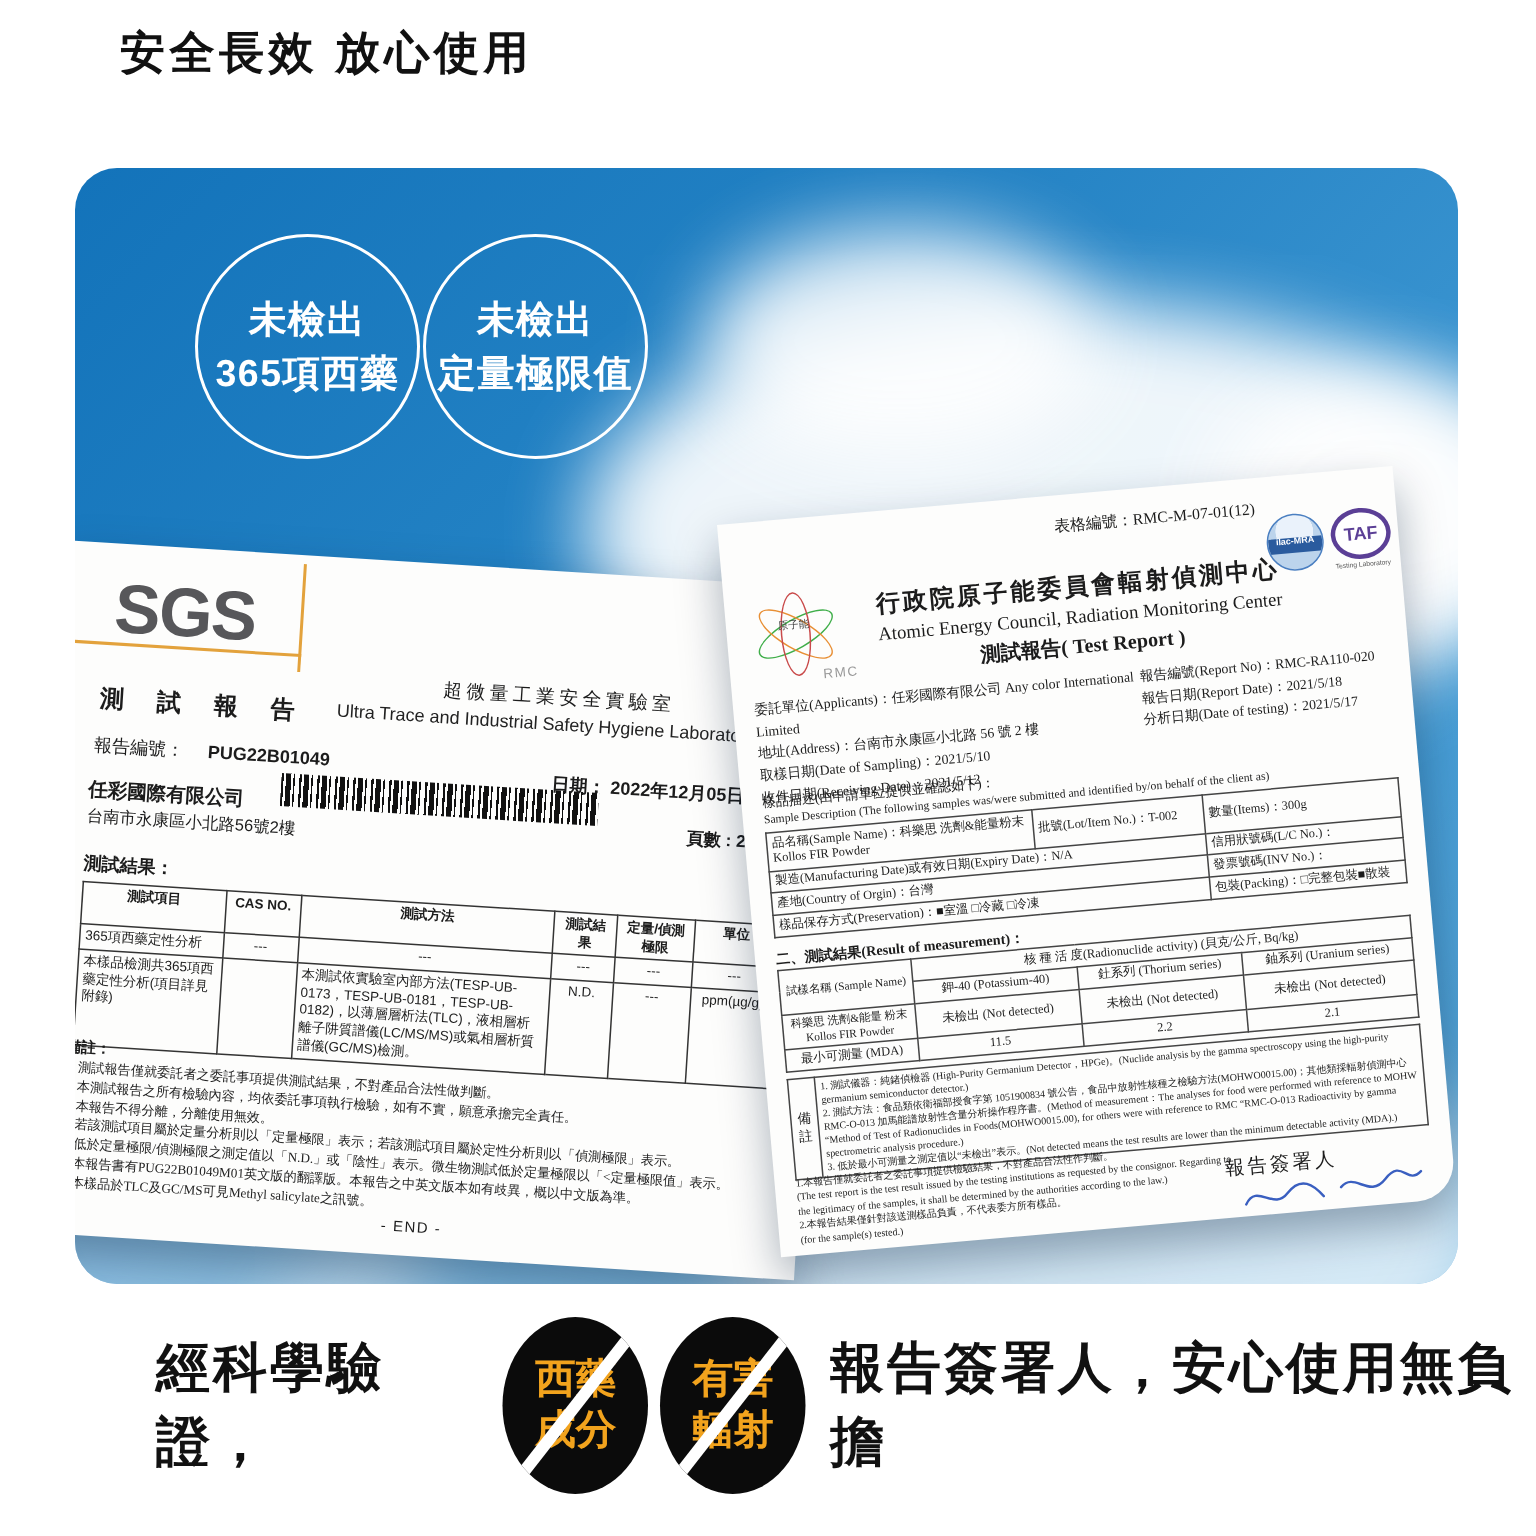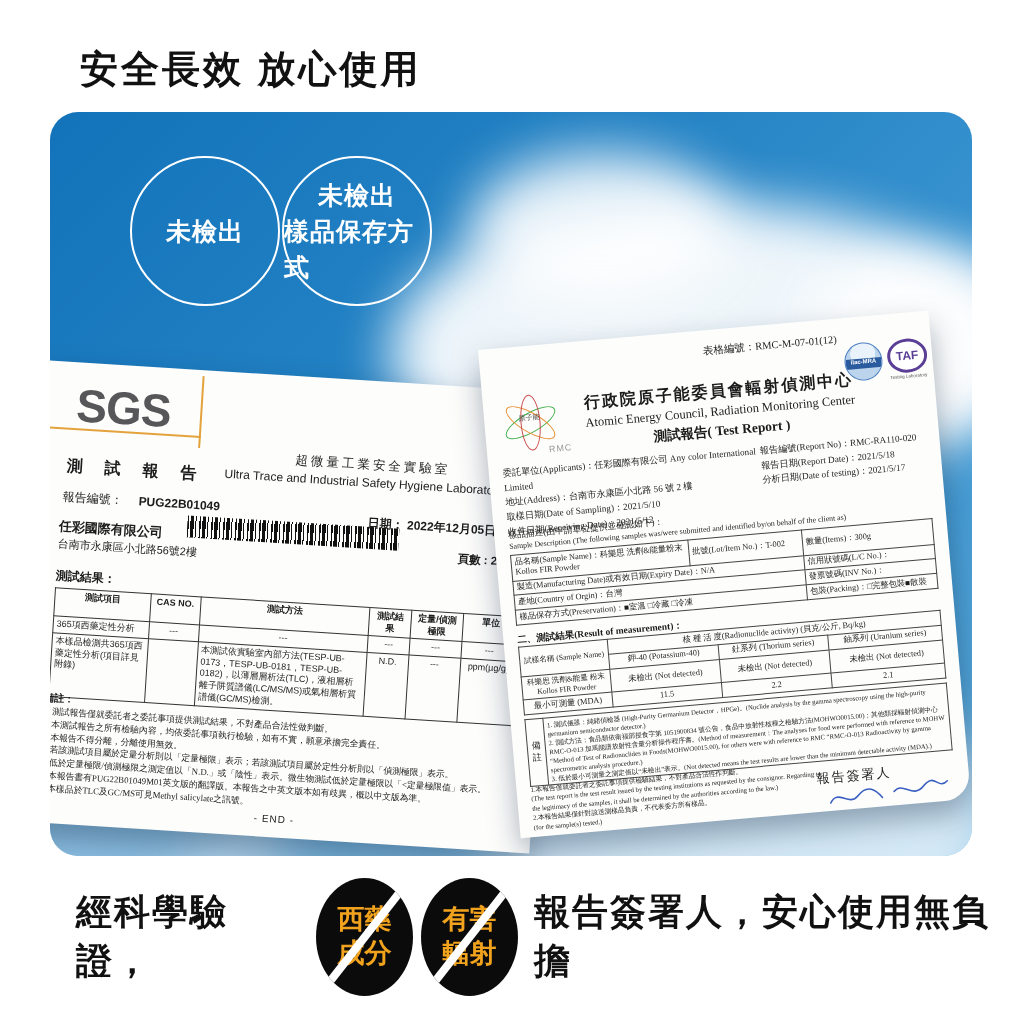"安全長效 放心使用" .page-title { font-size: 38px -> 30px; top: 44px -> 15px }
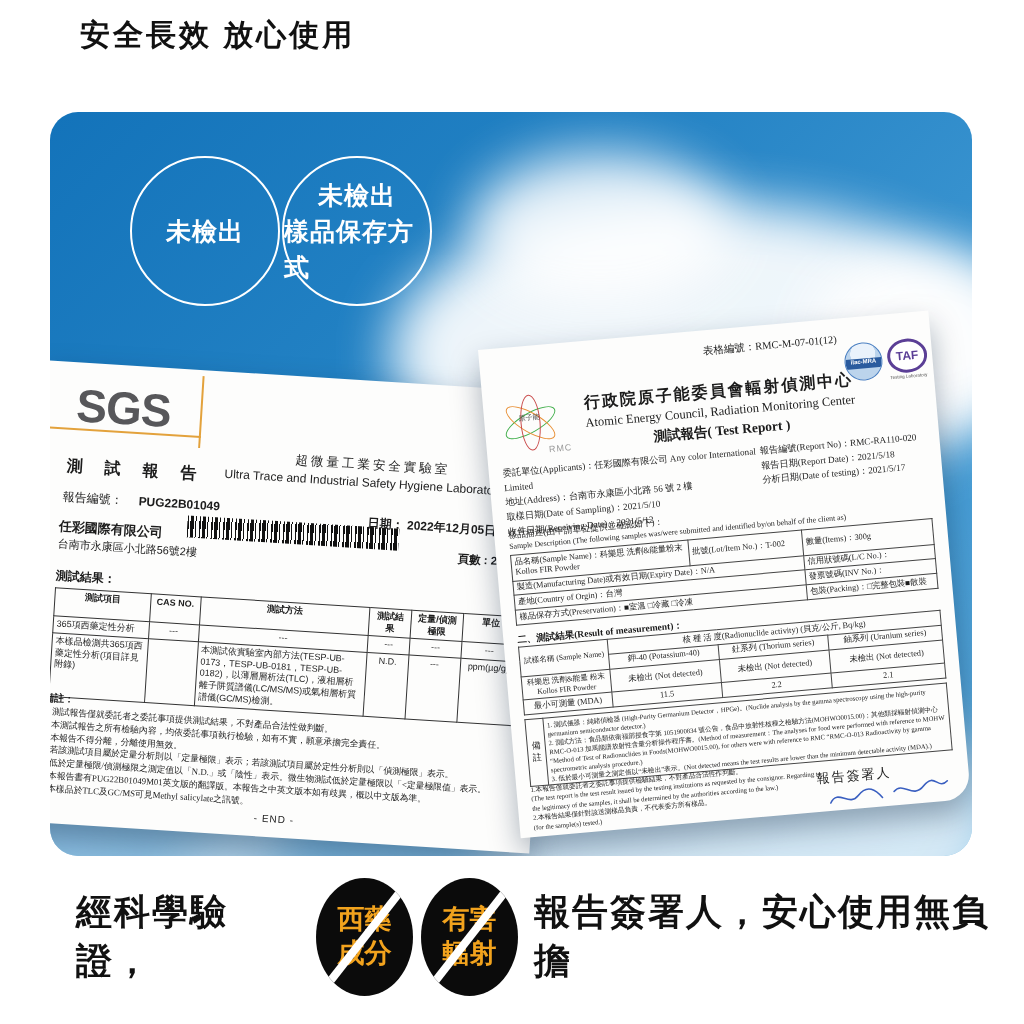"365項西藥" span { html: none -> <span>365項西藥</span> }
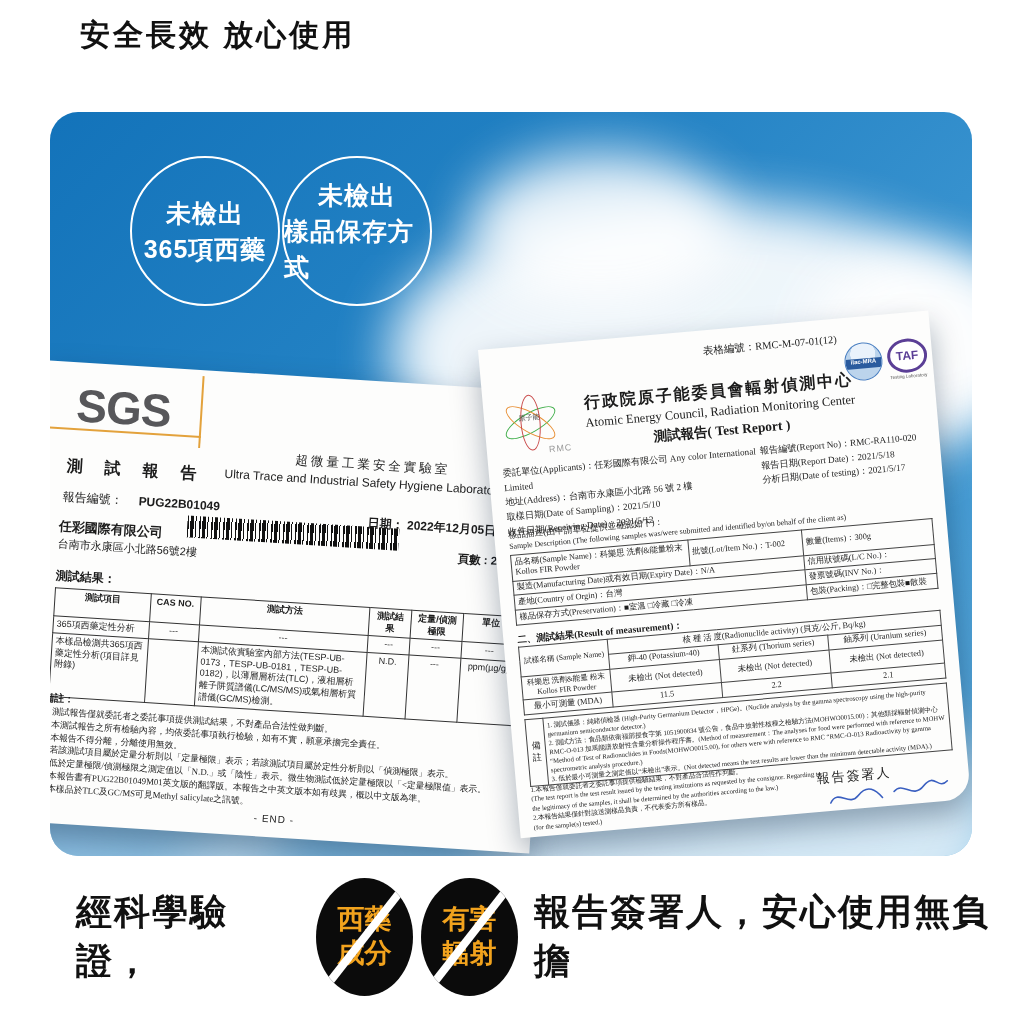"樣品保存方式" span { text: 樣品保存方式 -> 定量極限值 }
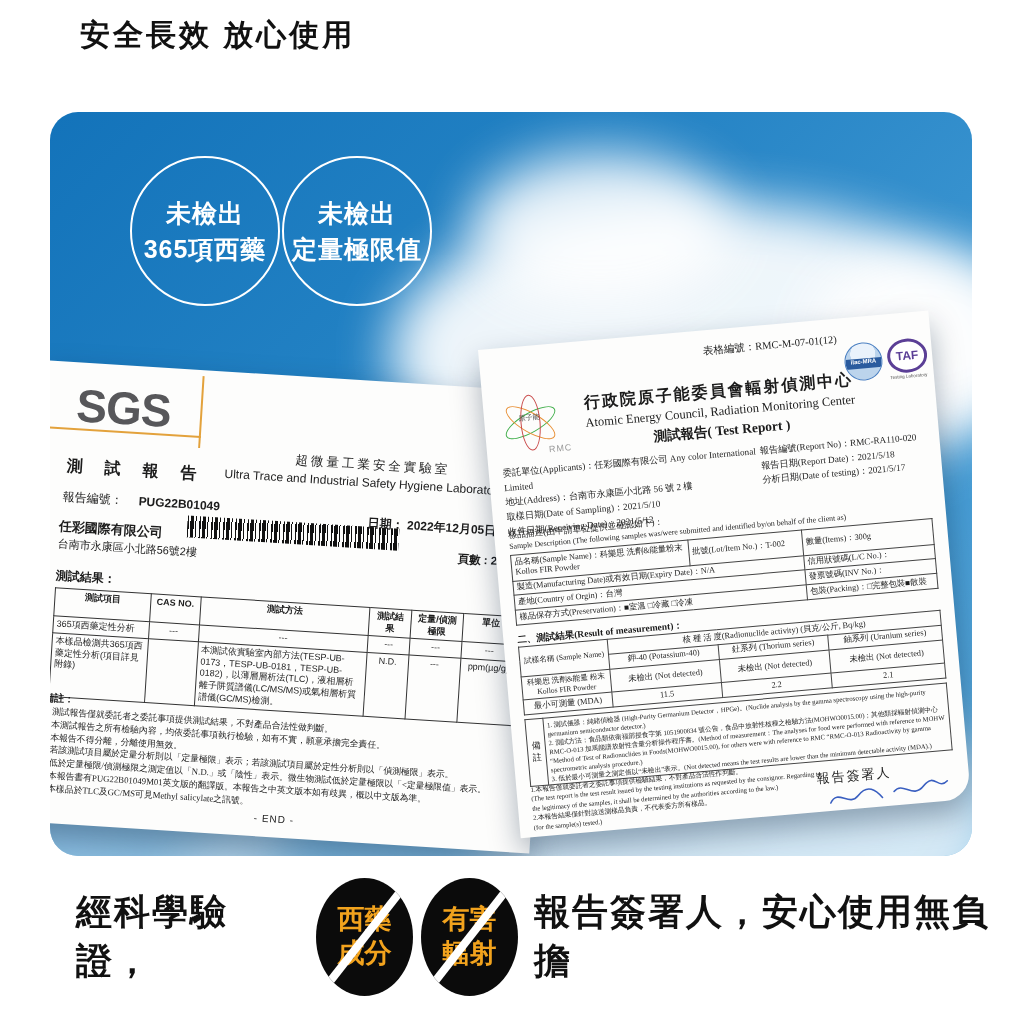"經科學驗證，" .footer { padding-left: 76px -> 104px }
